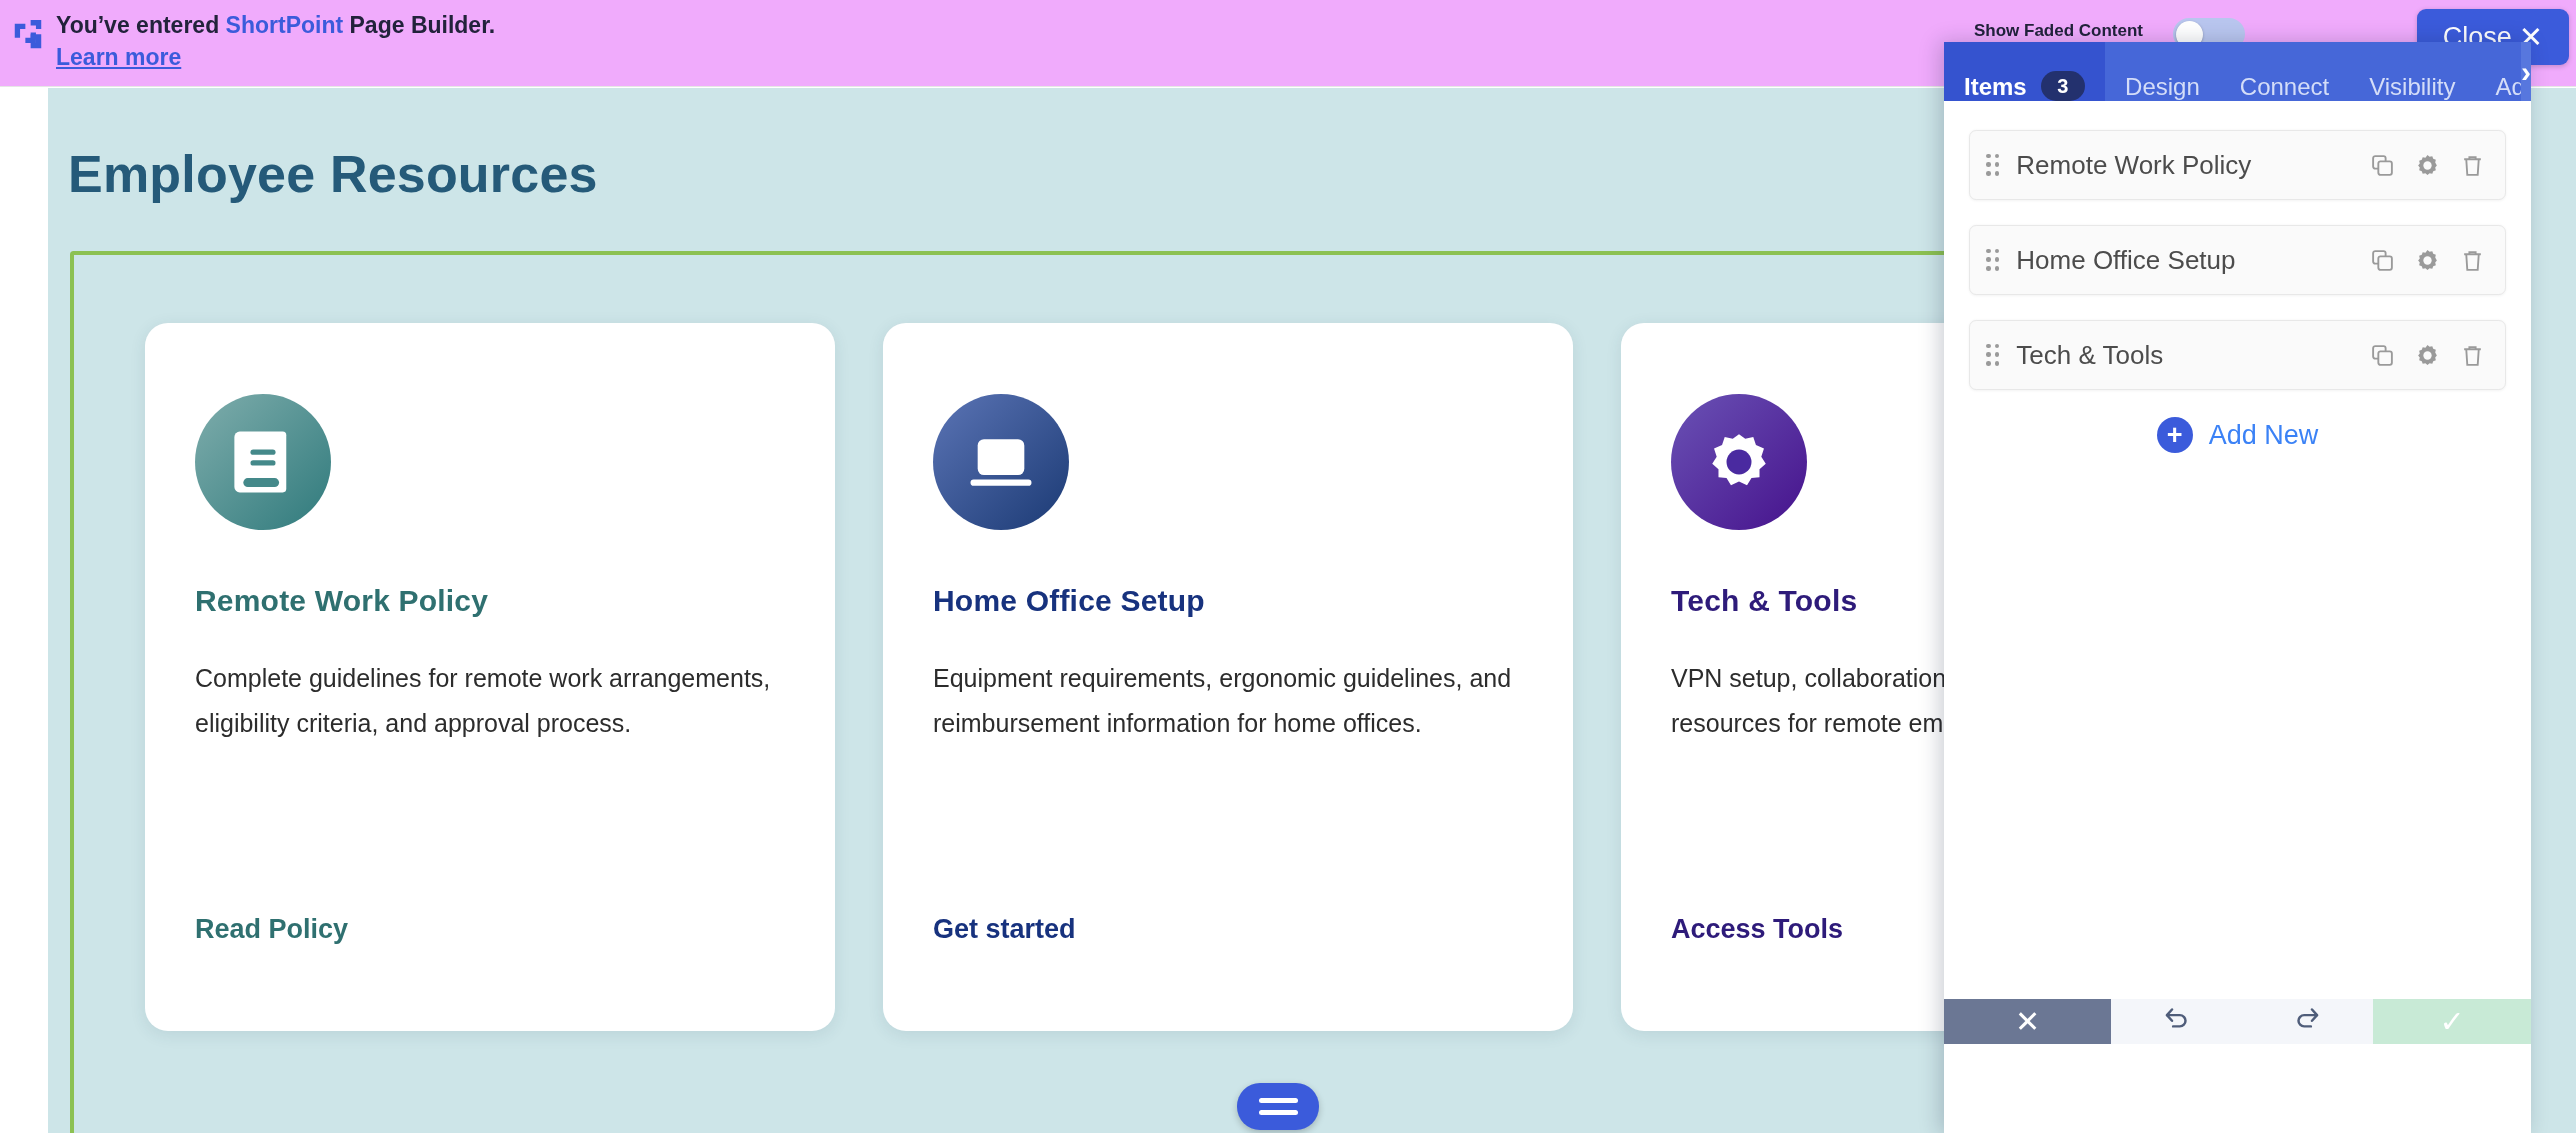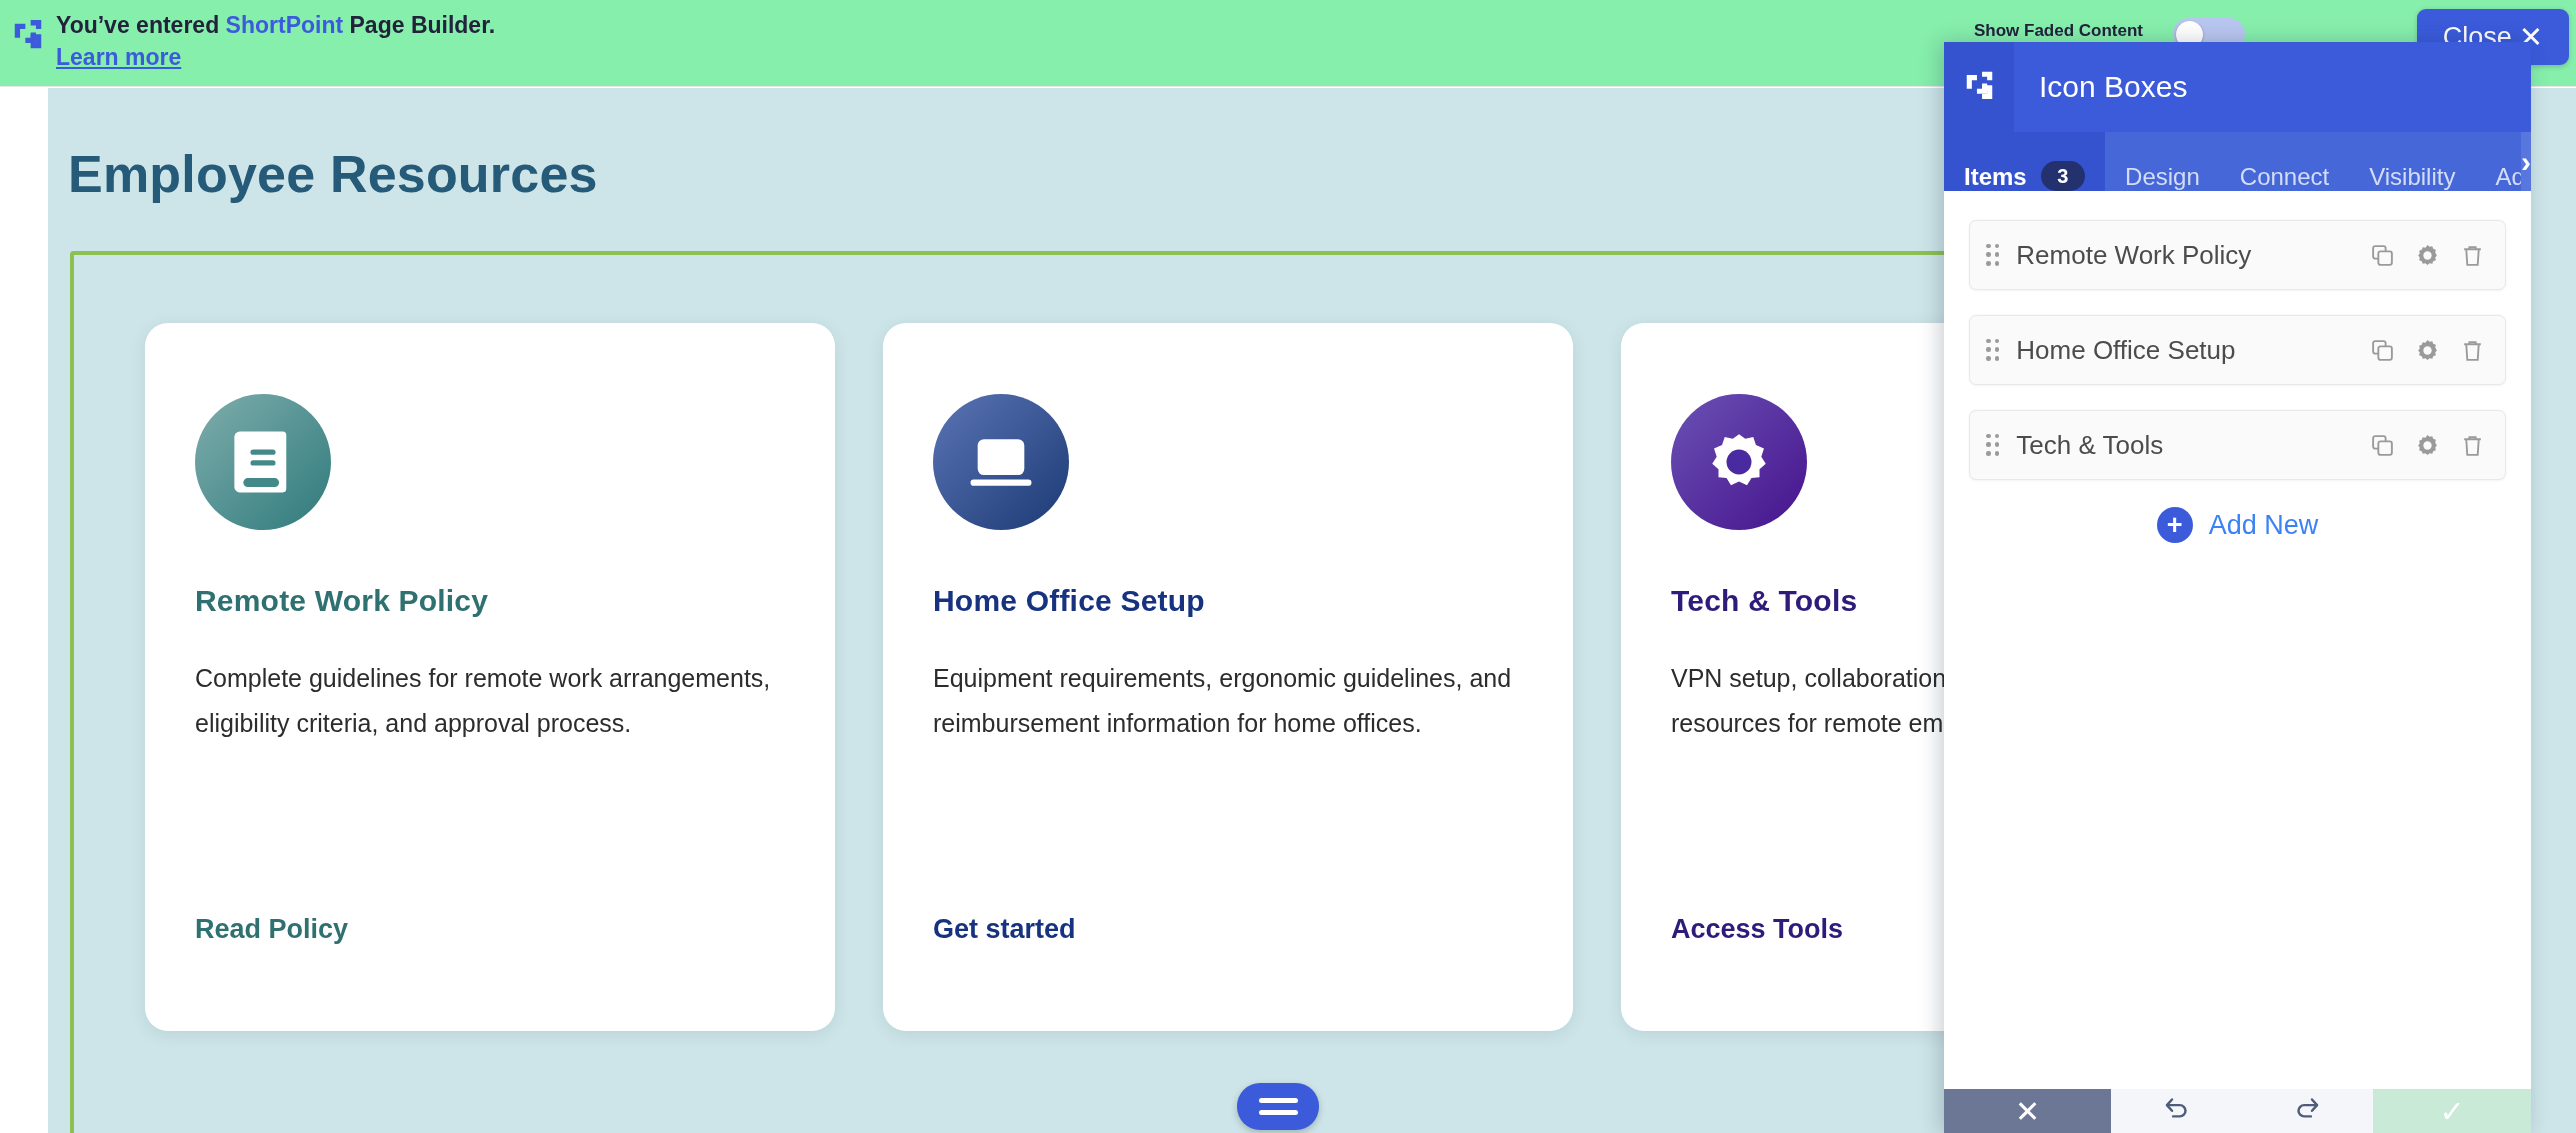"You’ve entered ShortPoint Page Builder." #topbar { background: #86efac -> #f0abfc }
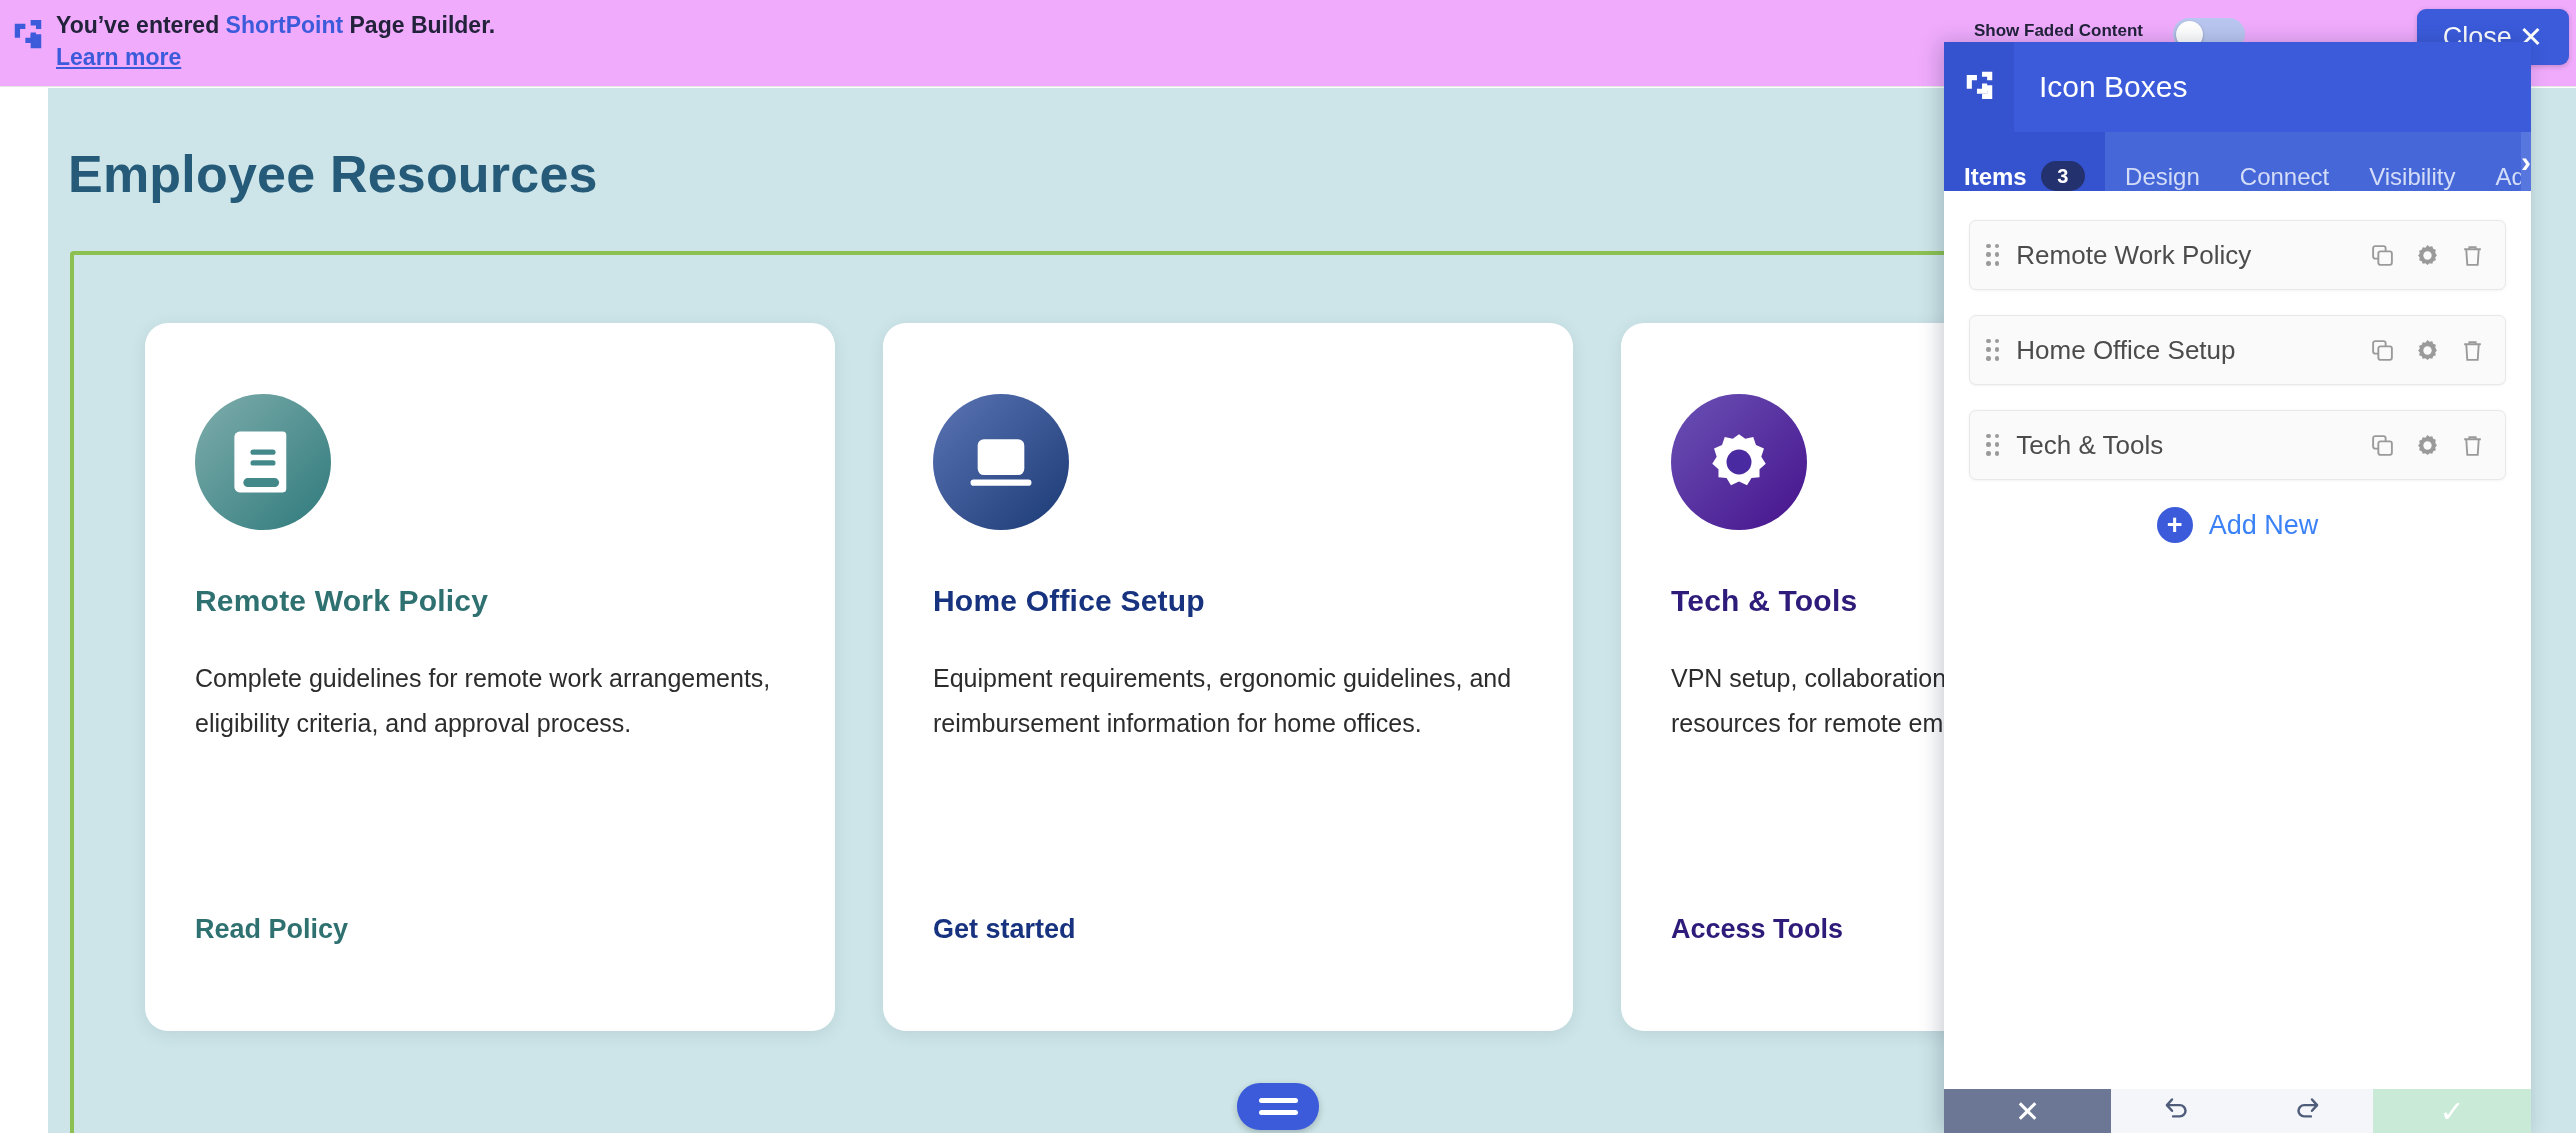"Icon Boxes" div { html: <div> <div> <svg> <path></path> <path></path> <path></path> </svg> </div> <div>Icon Boxes</div> </div> -> none }
